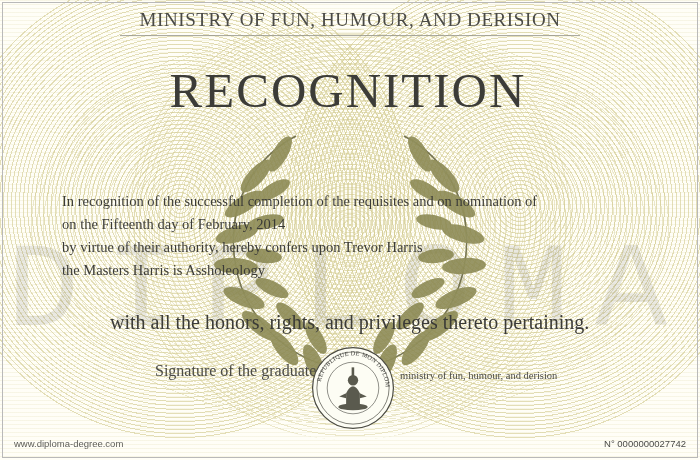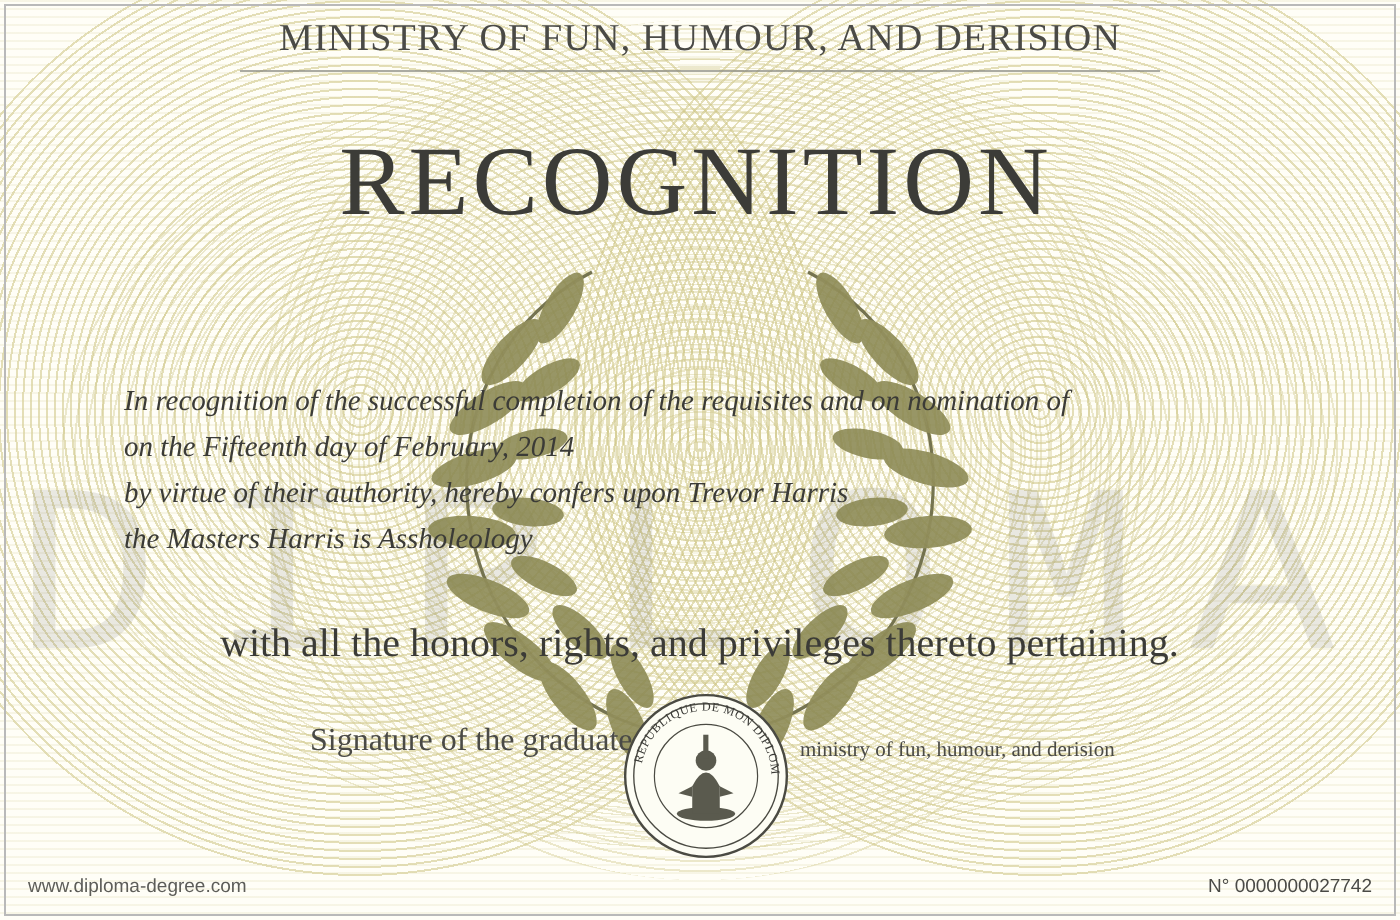"In recognition of the successful" .body-text { font-style: italic -> none }
